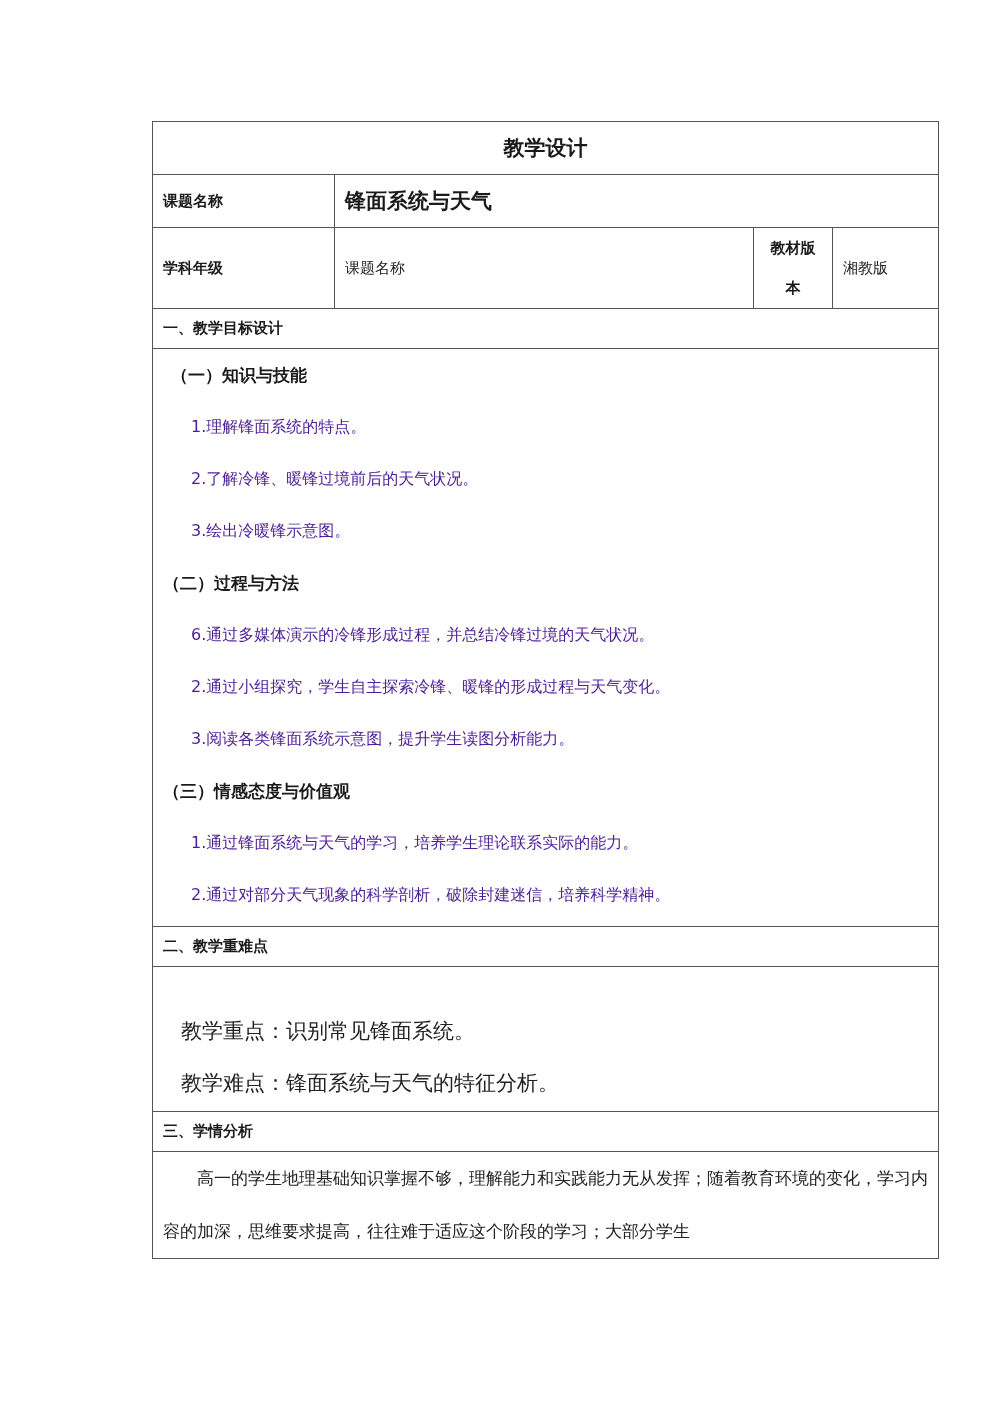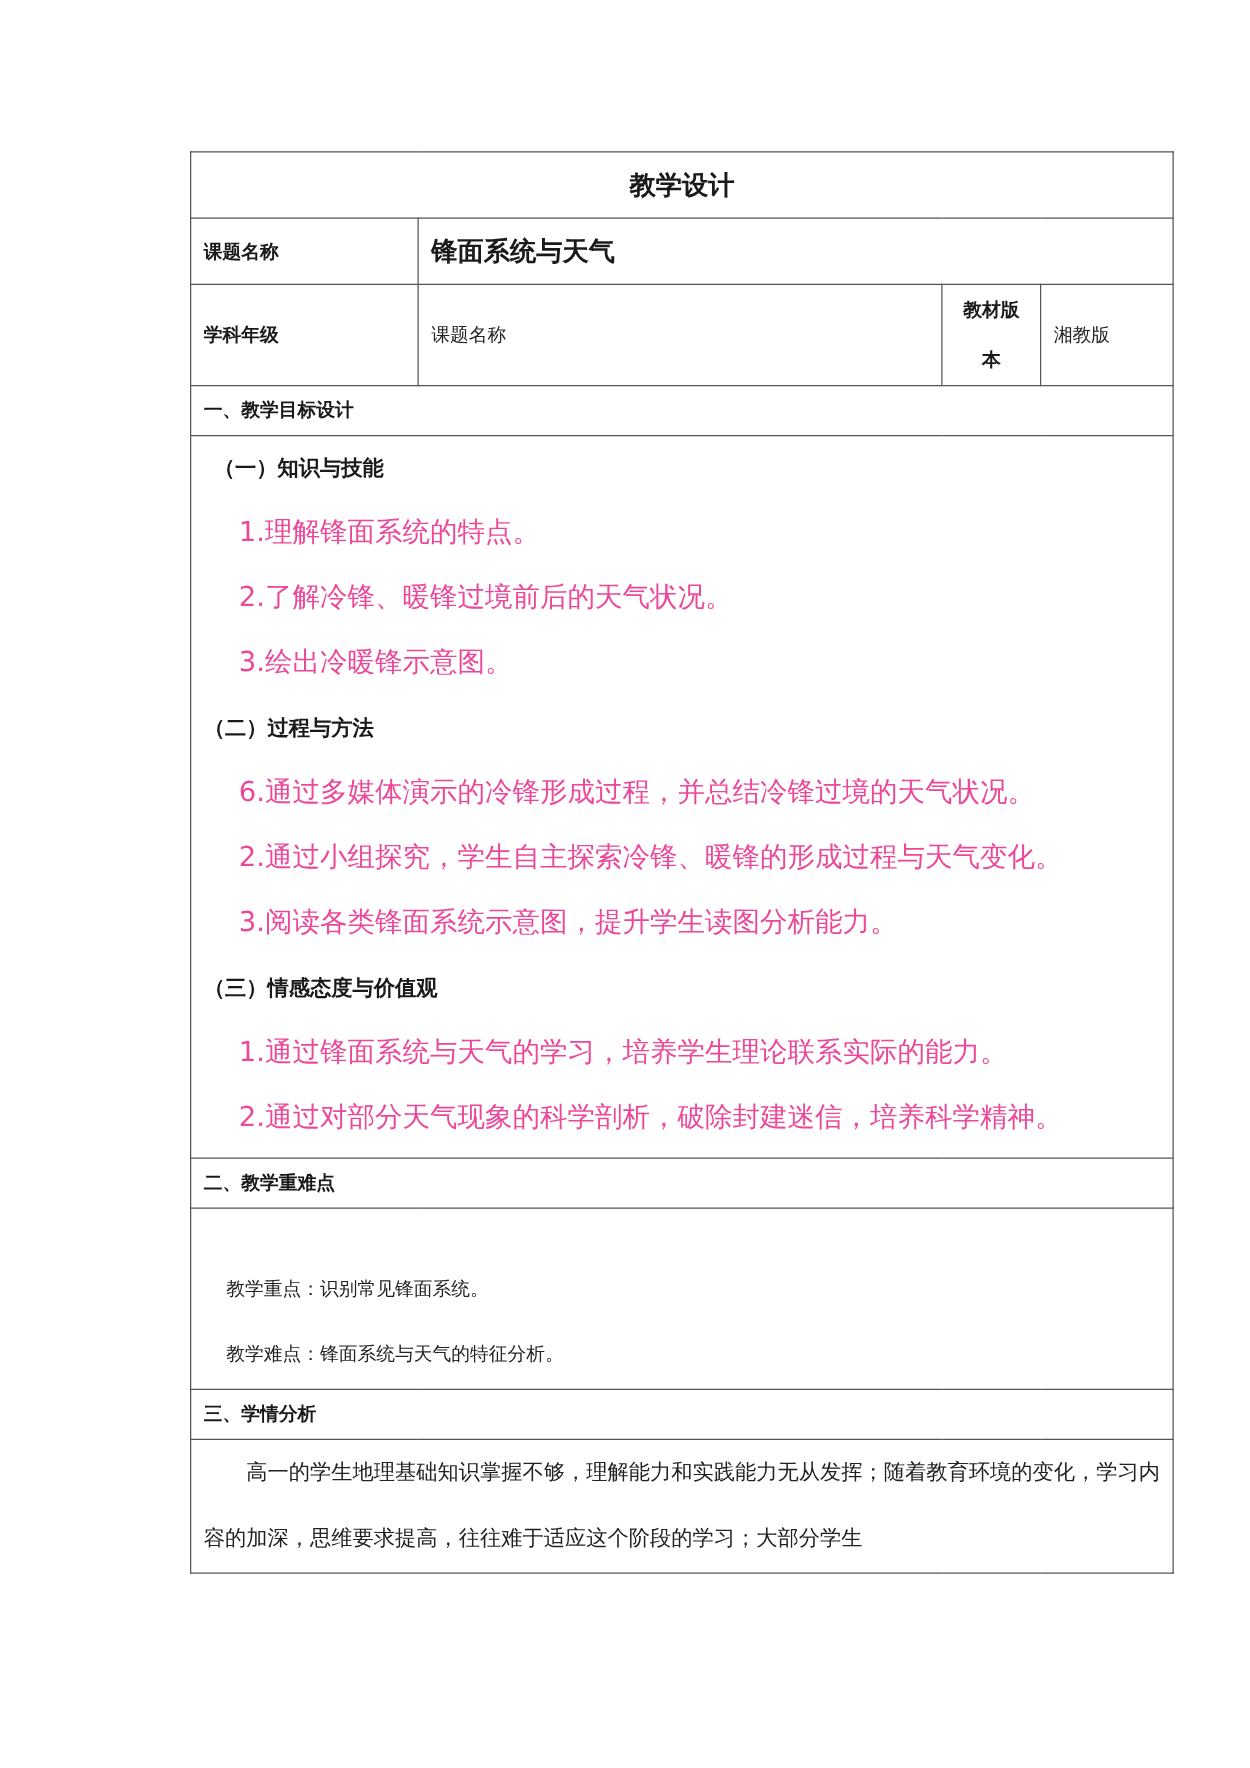"1.理解锋面系统的特点。" .item { color: #ec4899 -> #4c1d95; font-size: 22px -> 16px }
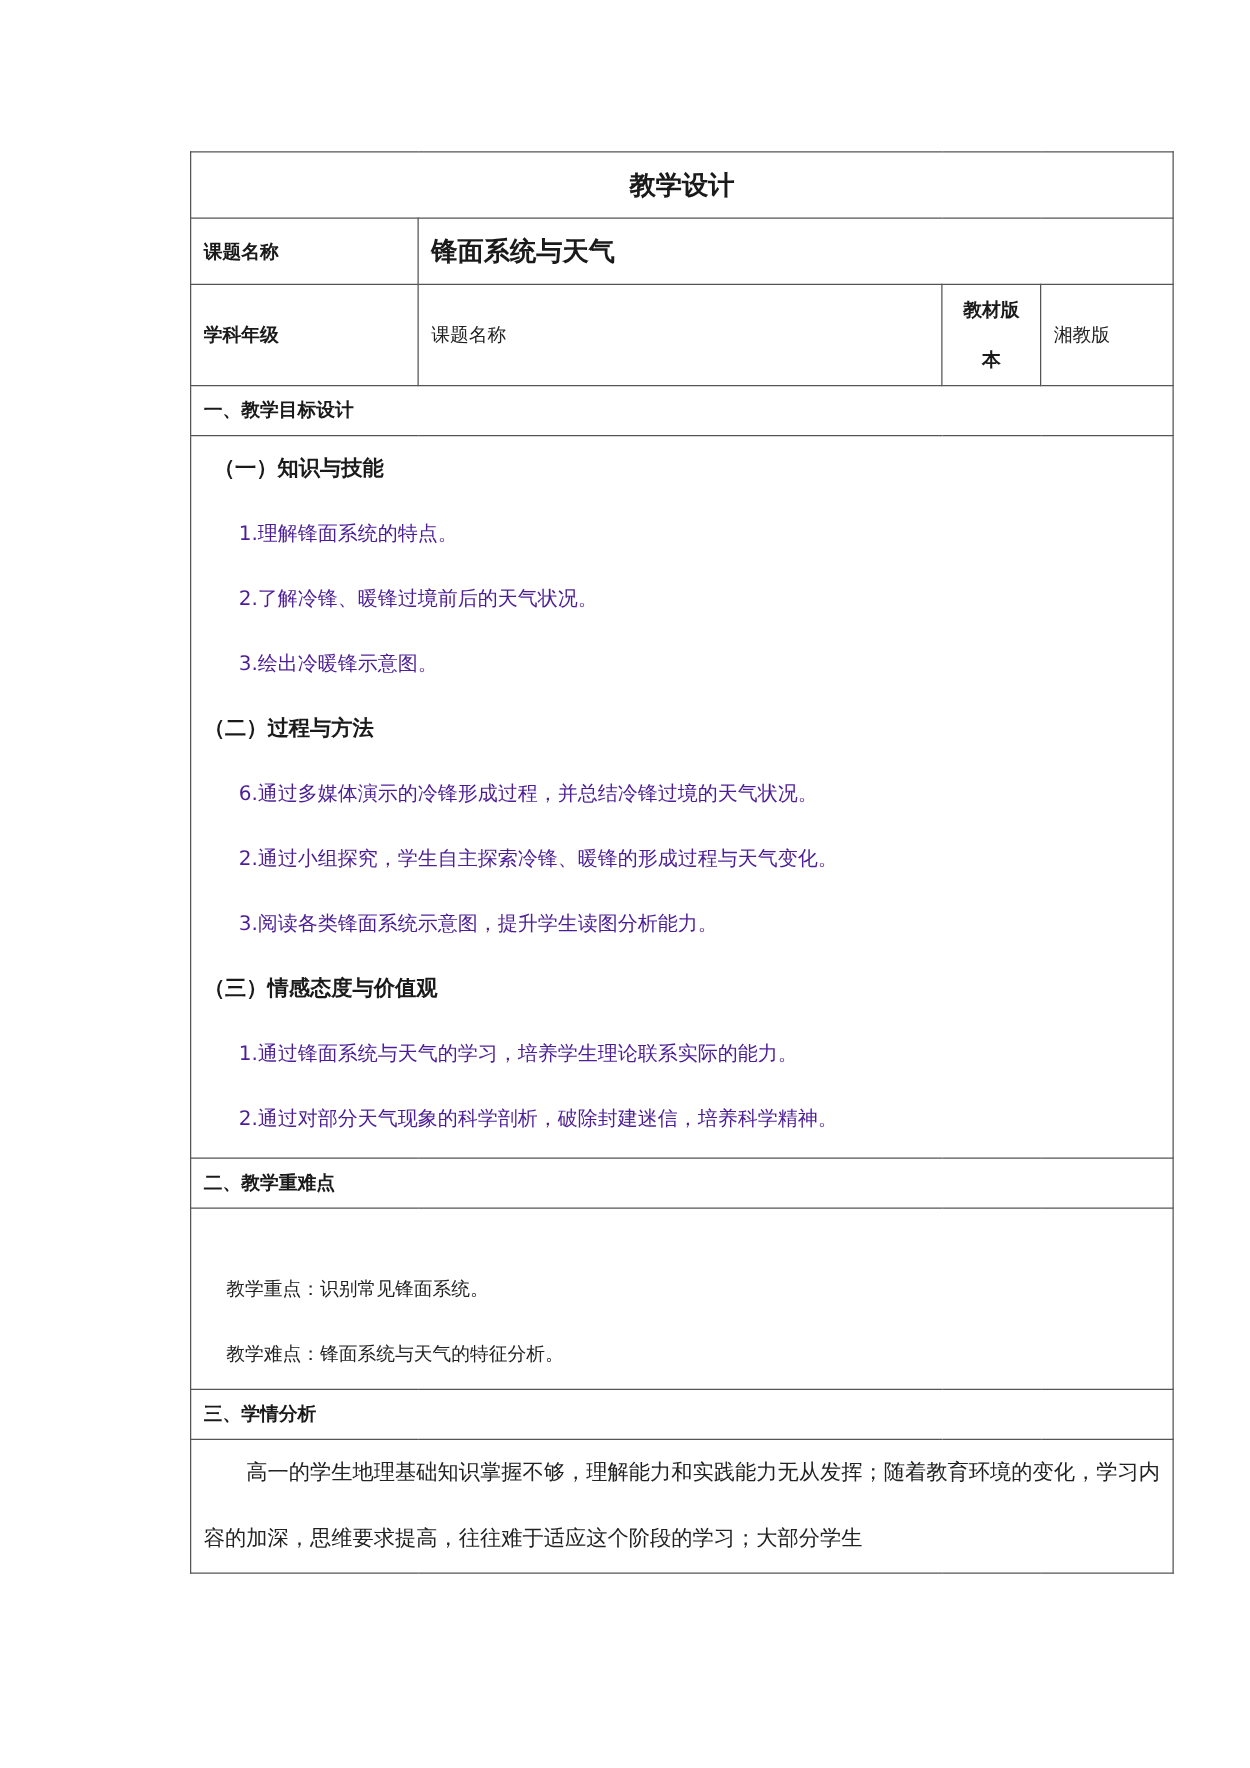"教学重点：识别常见锋面系统。" .kp { font-size: 15px -> 21px }
